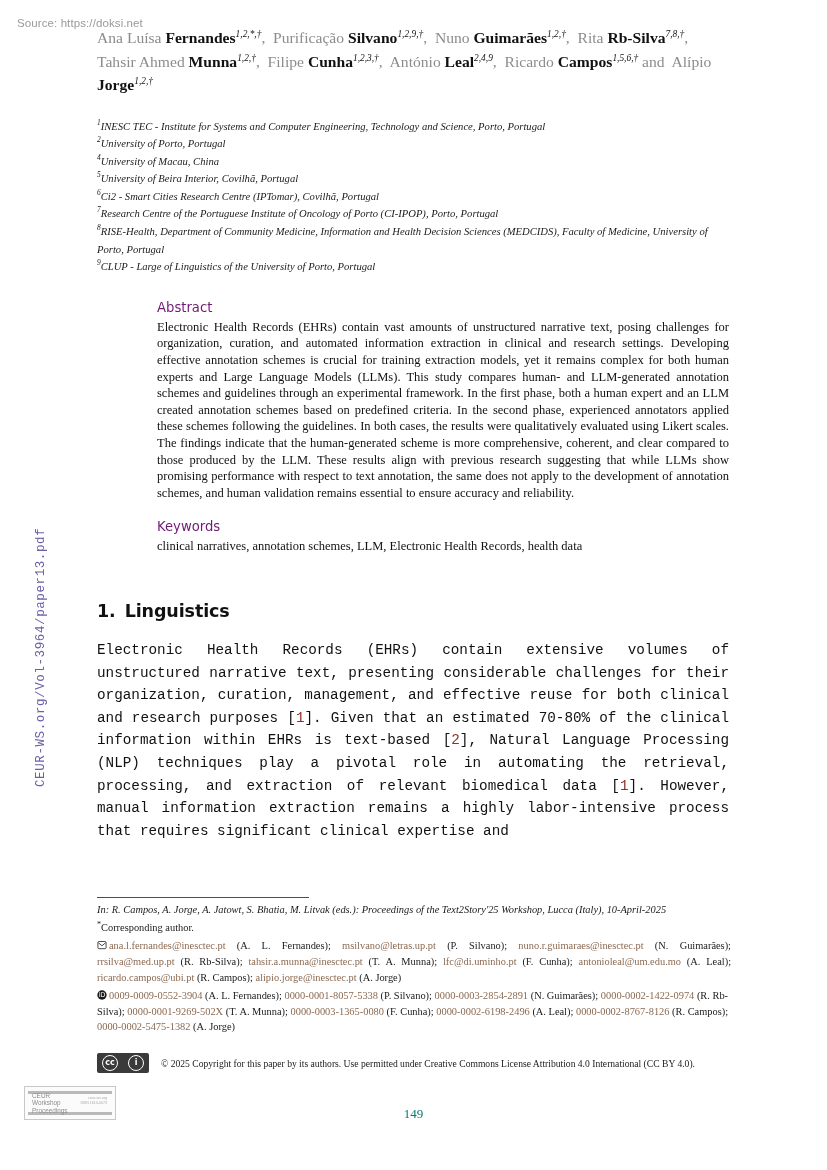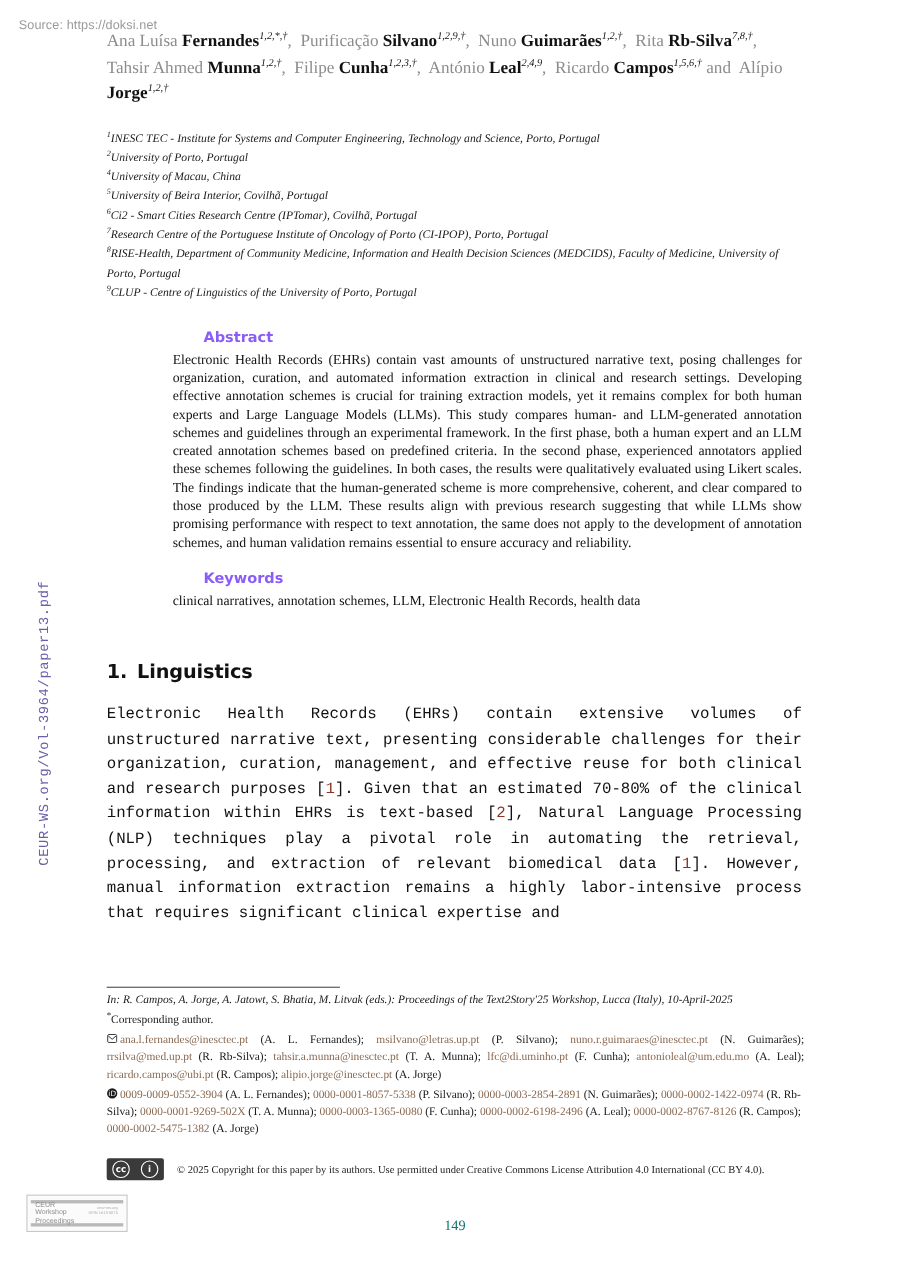"CLUP - Centre of Linguistics" span { text: Centre -> Large }
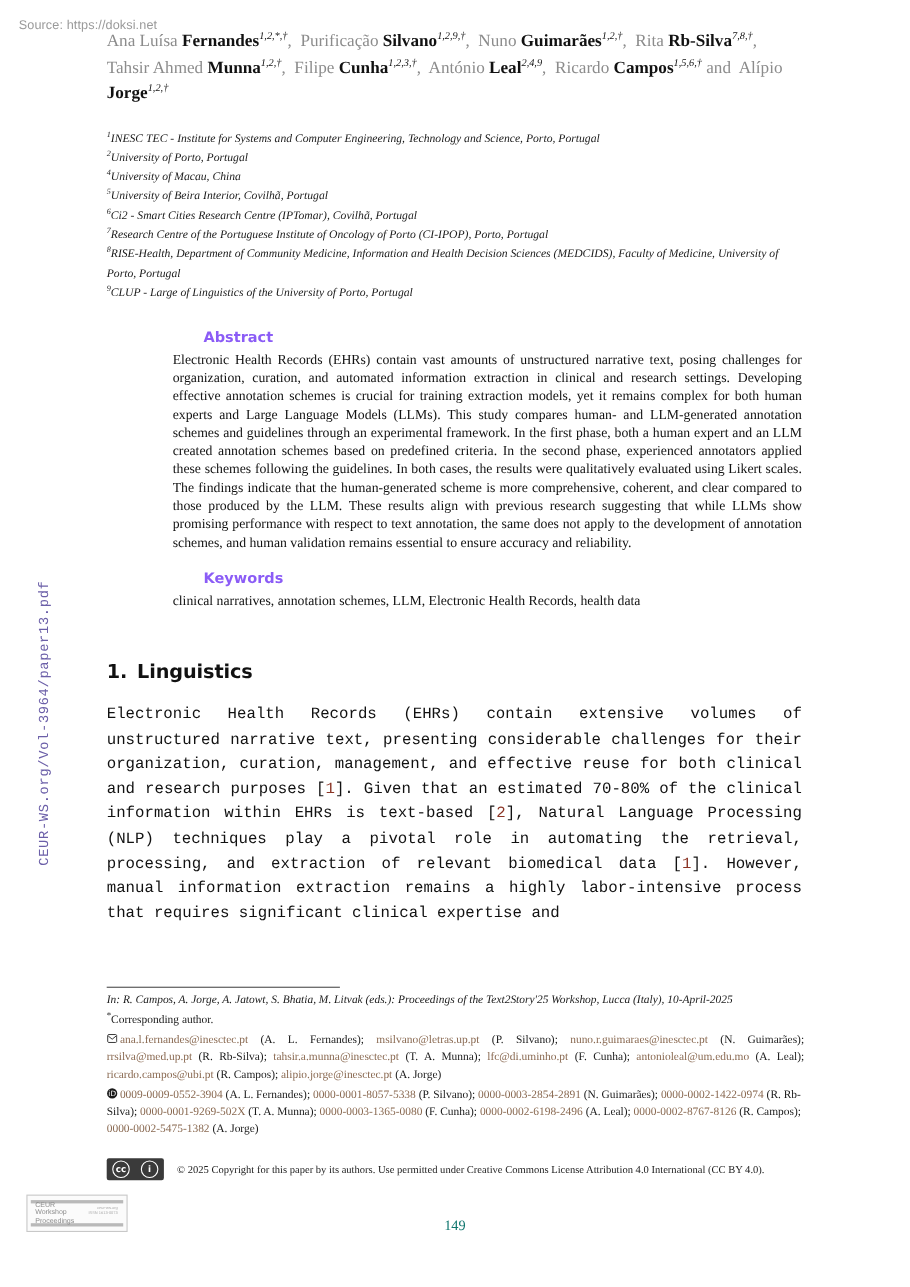"Abstract" .block-head { color: #8b5cf6 -> #701a75; font-weight: bold -> normal; margin-left: 28px -> none }
